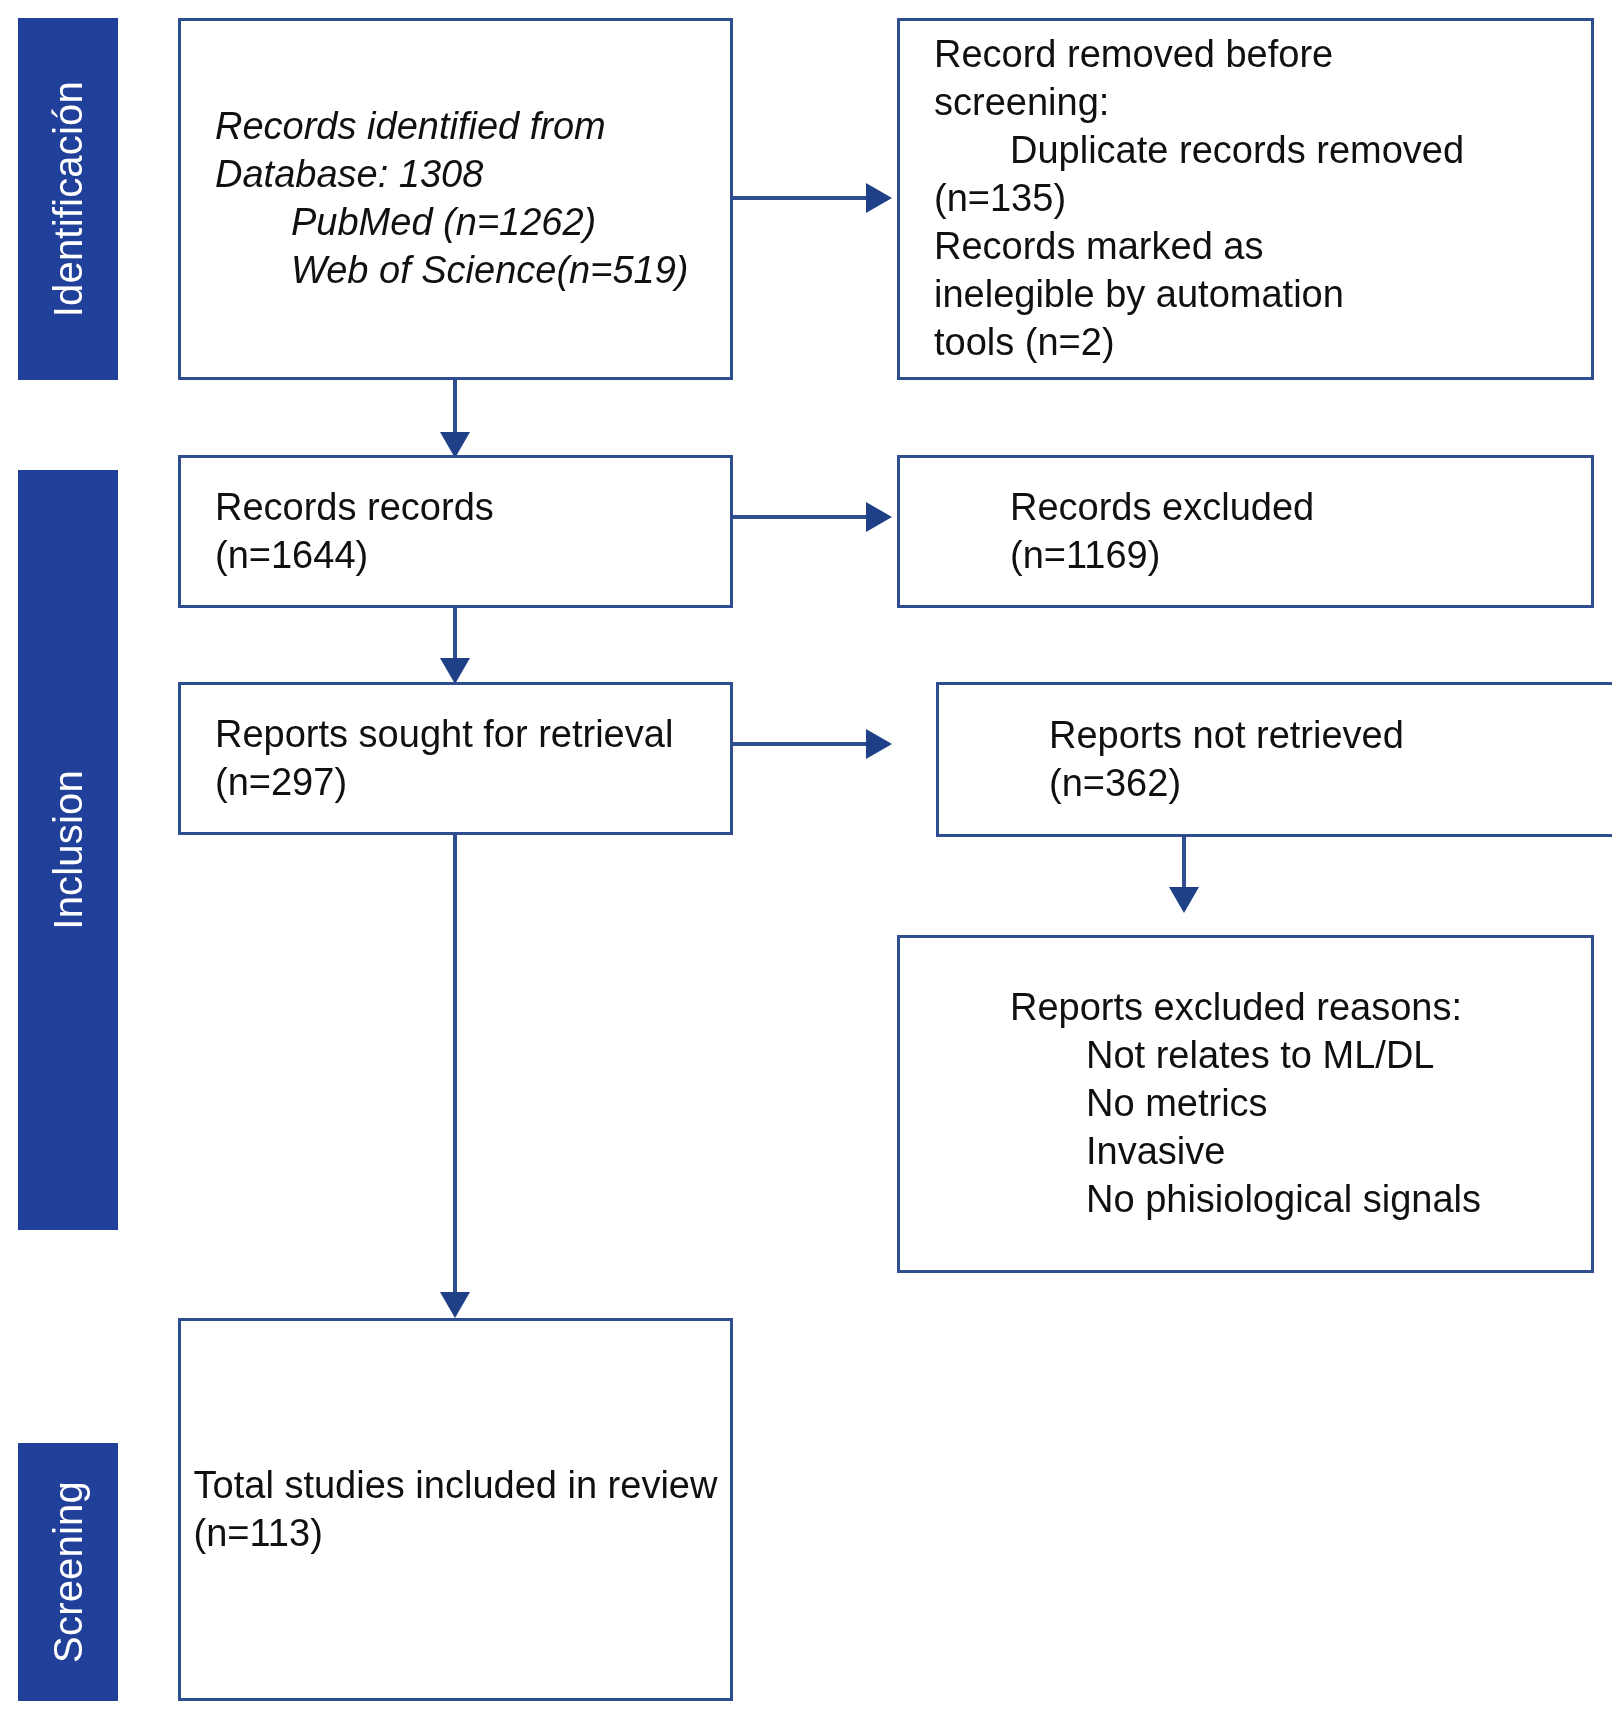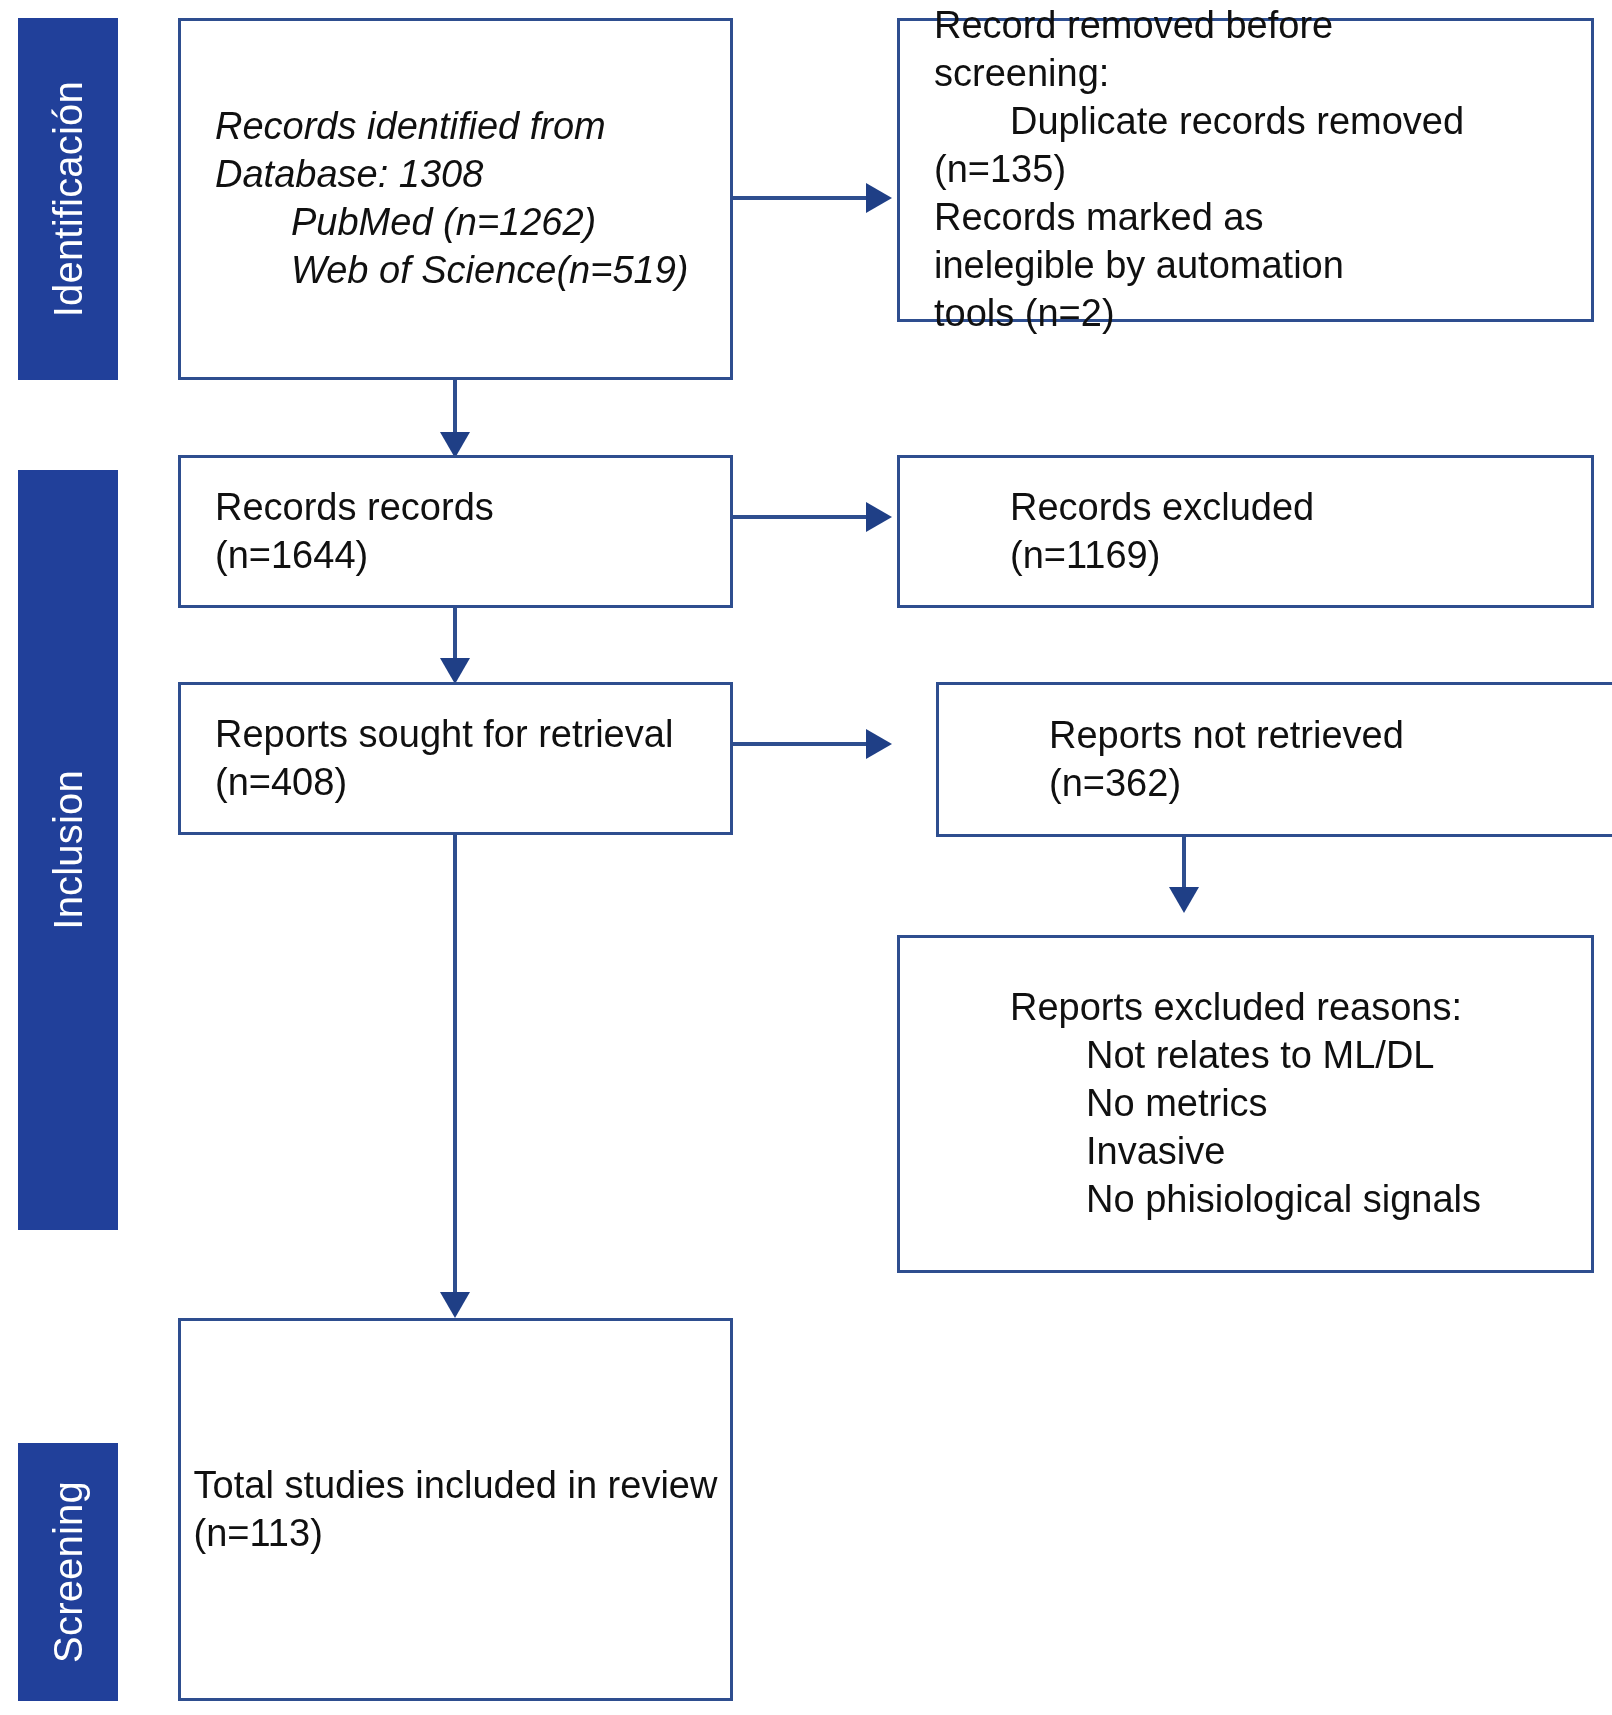"Record removed before" div.flow-box { height: 304px -> 362px }
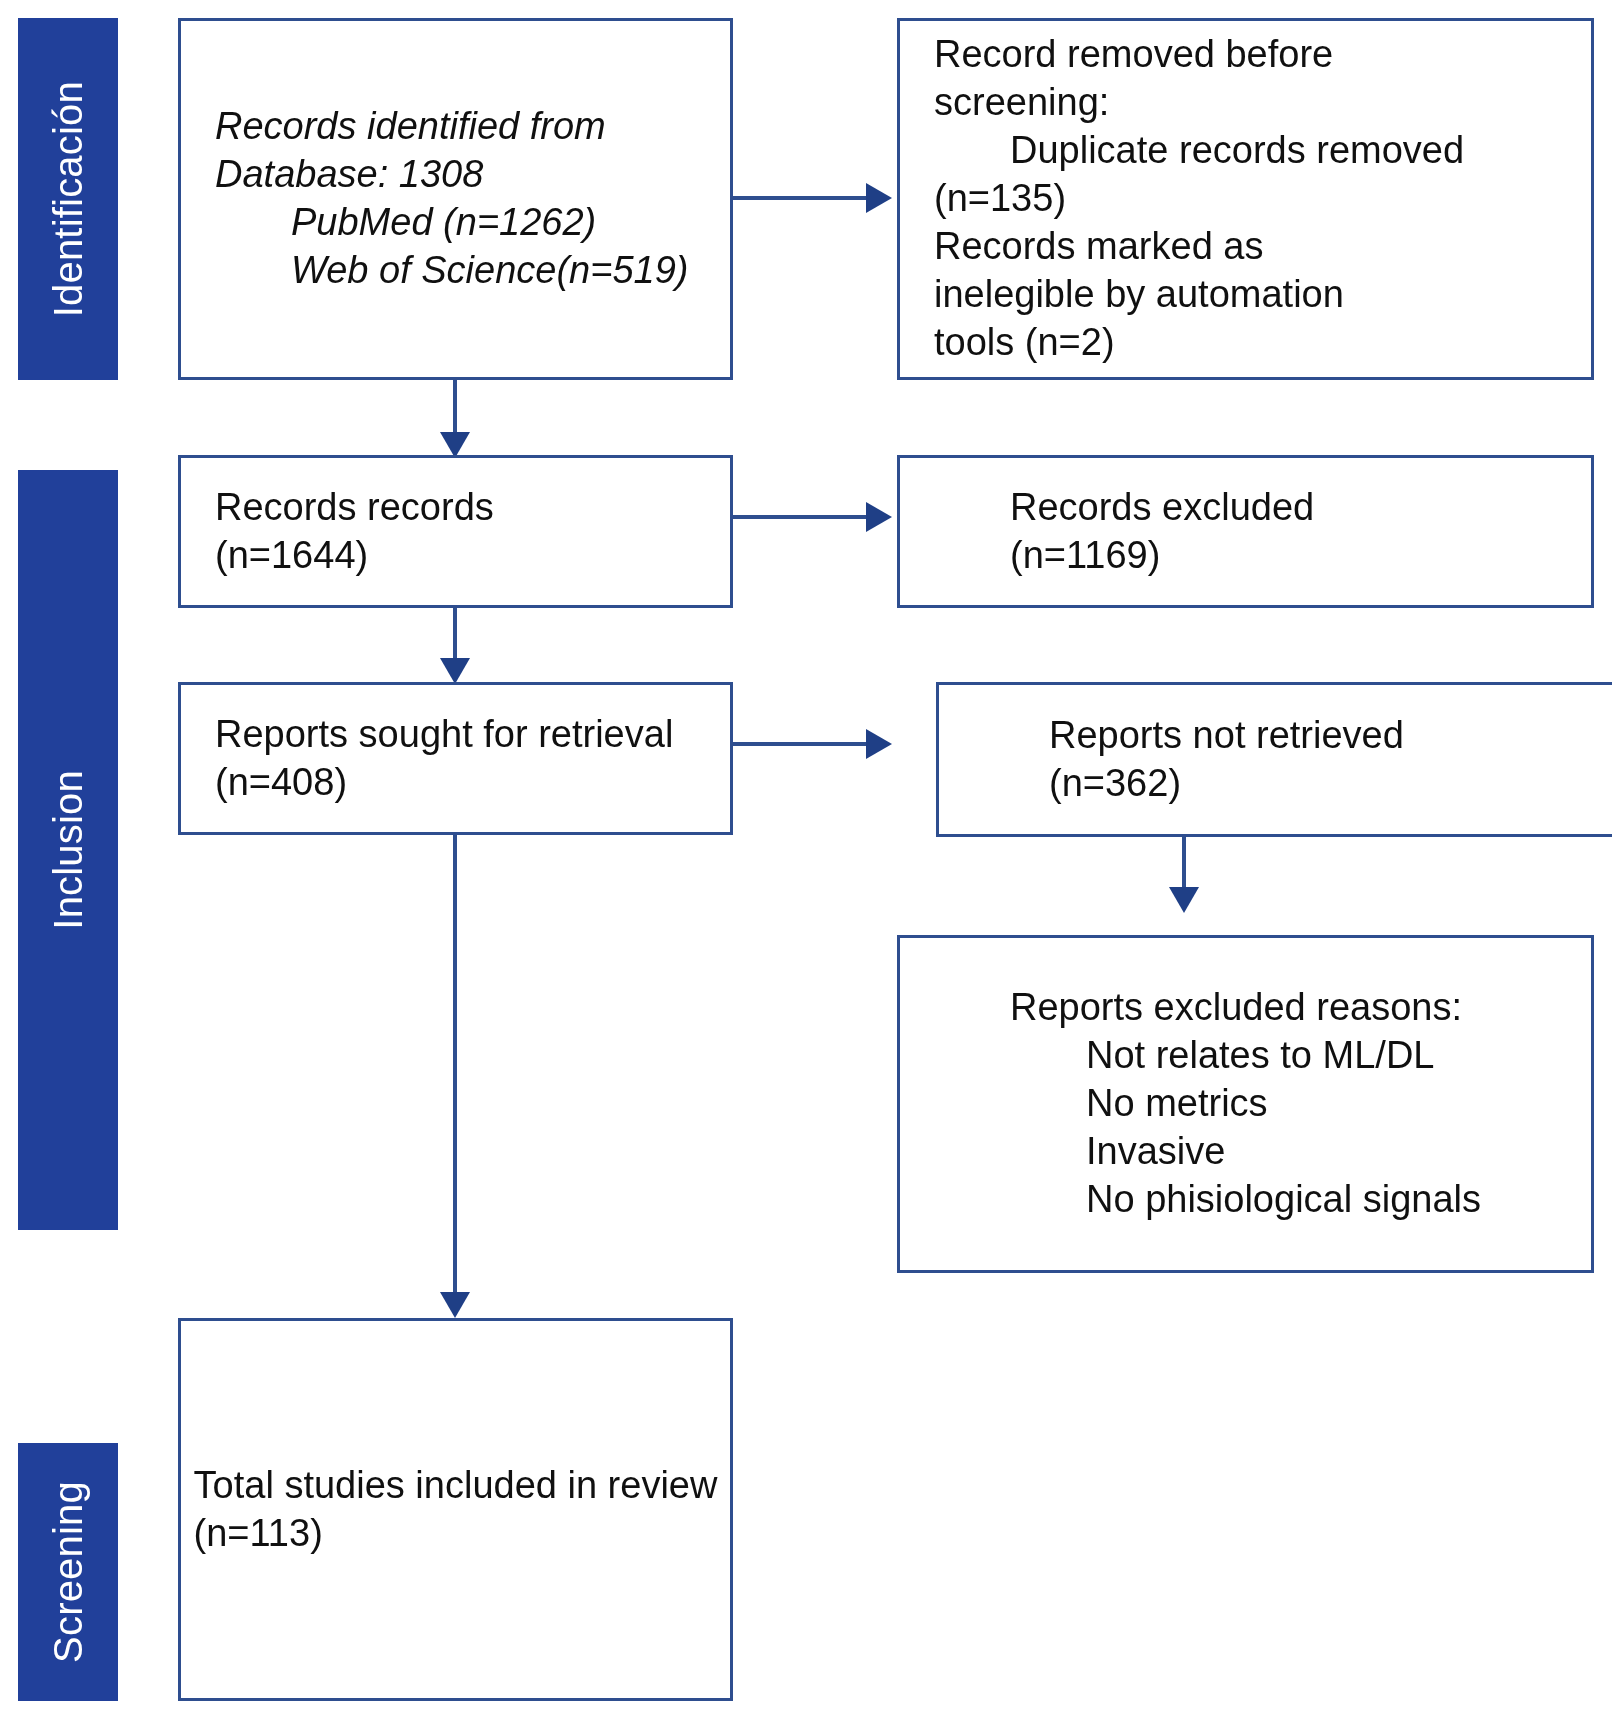"(n=408)" span.line { text: 408 -> 297 }
